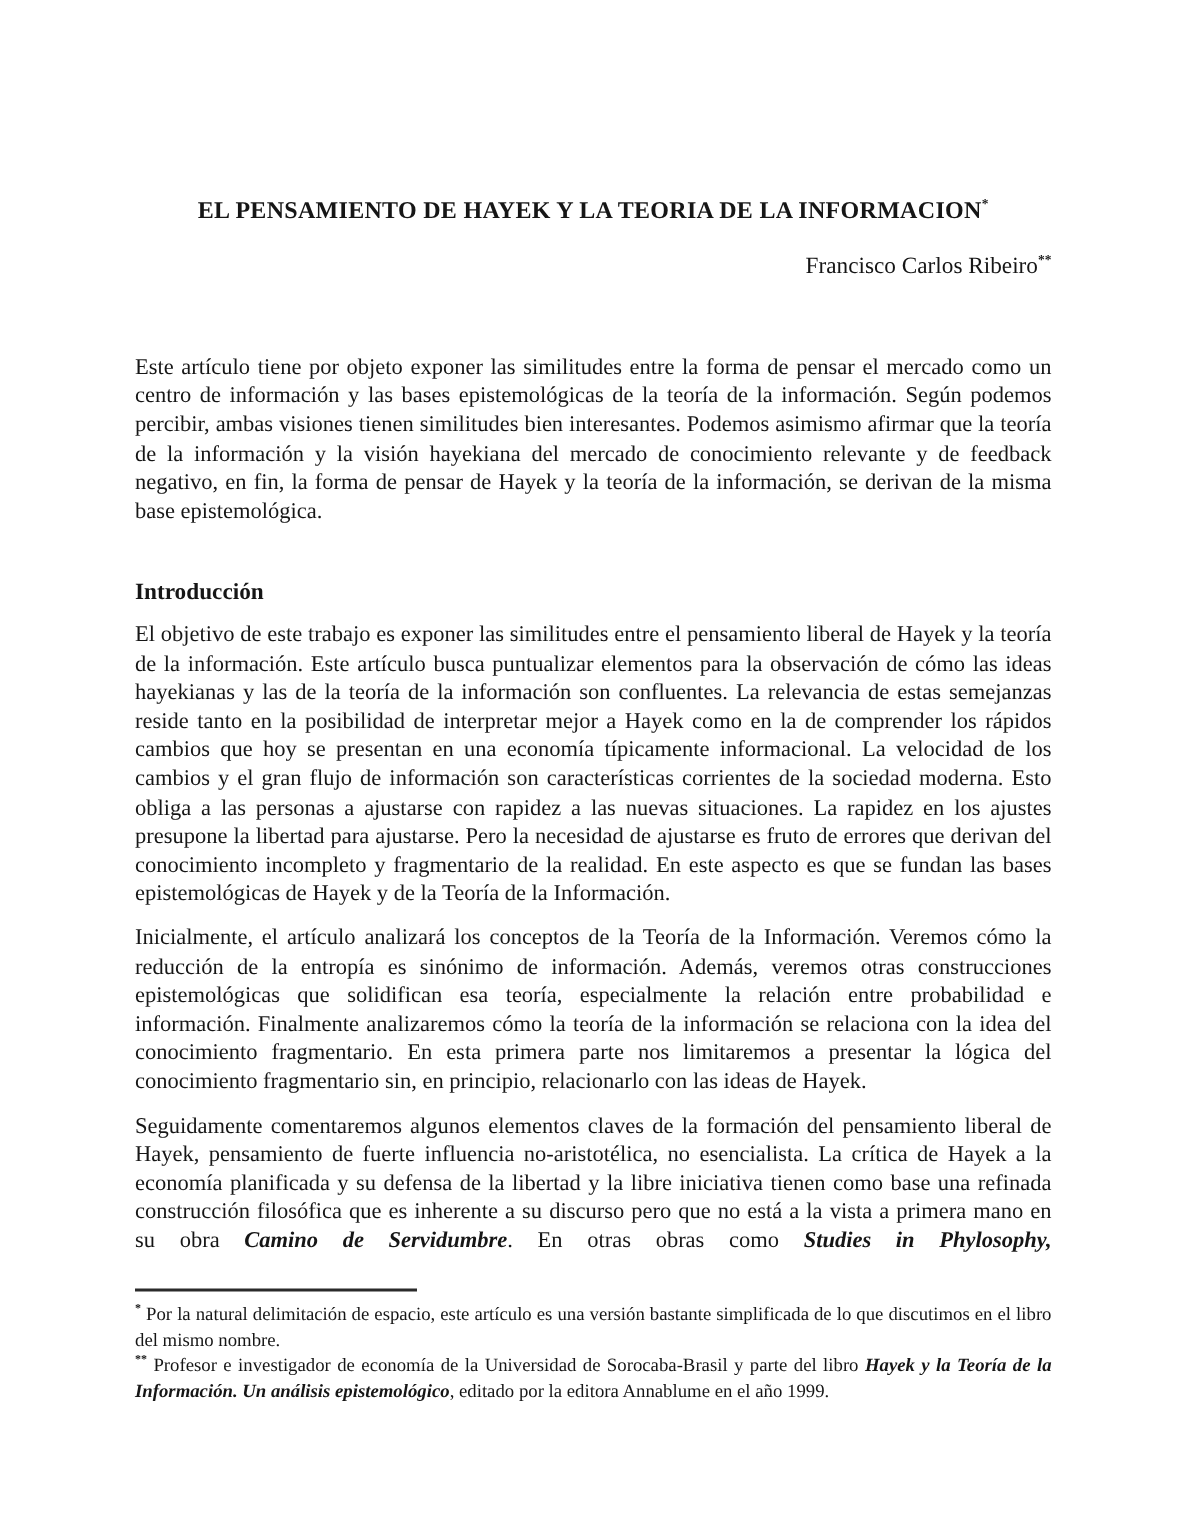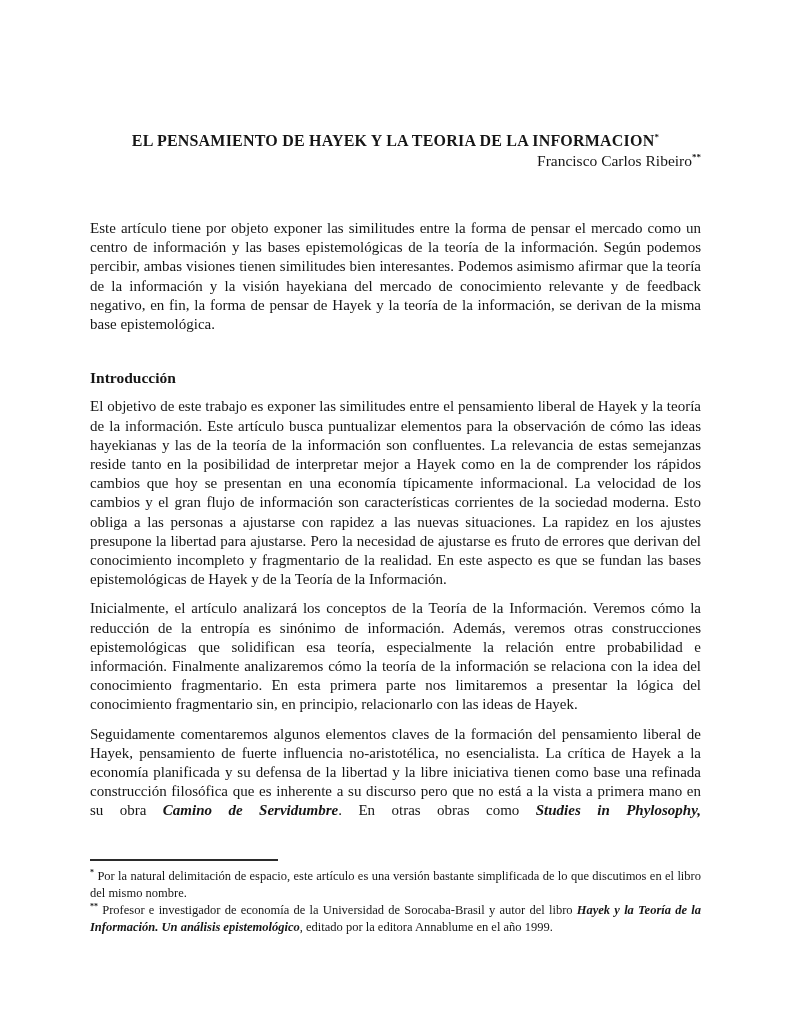"Francisco Carlos Ribeiro**" .author-line { margin-top: none -> 17px }
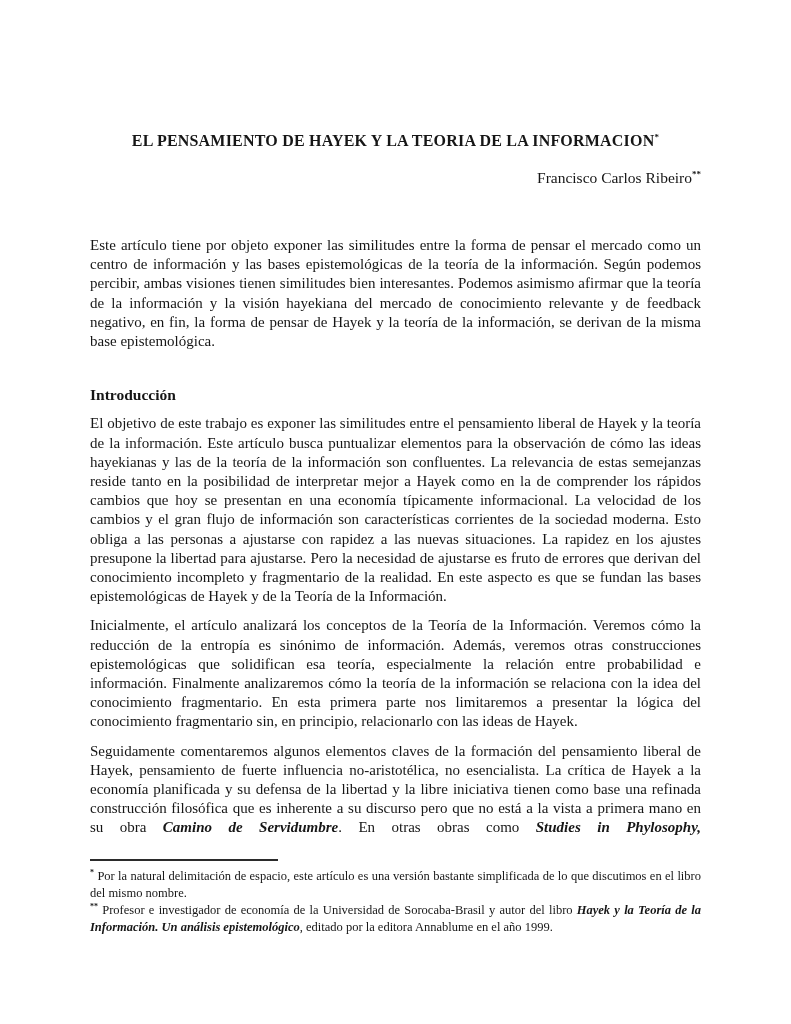"Profesor e investigador de economía" span { text: autor -> parte }
